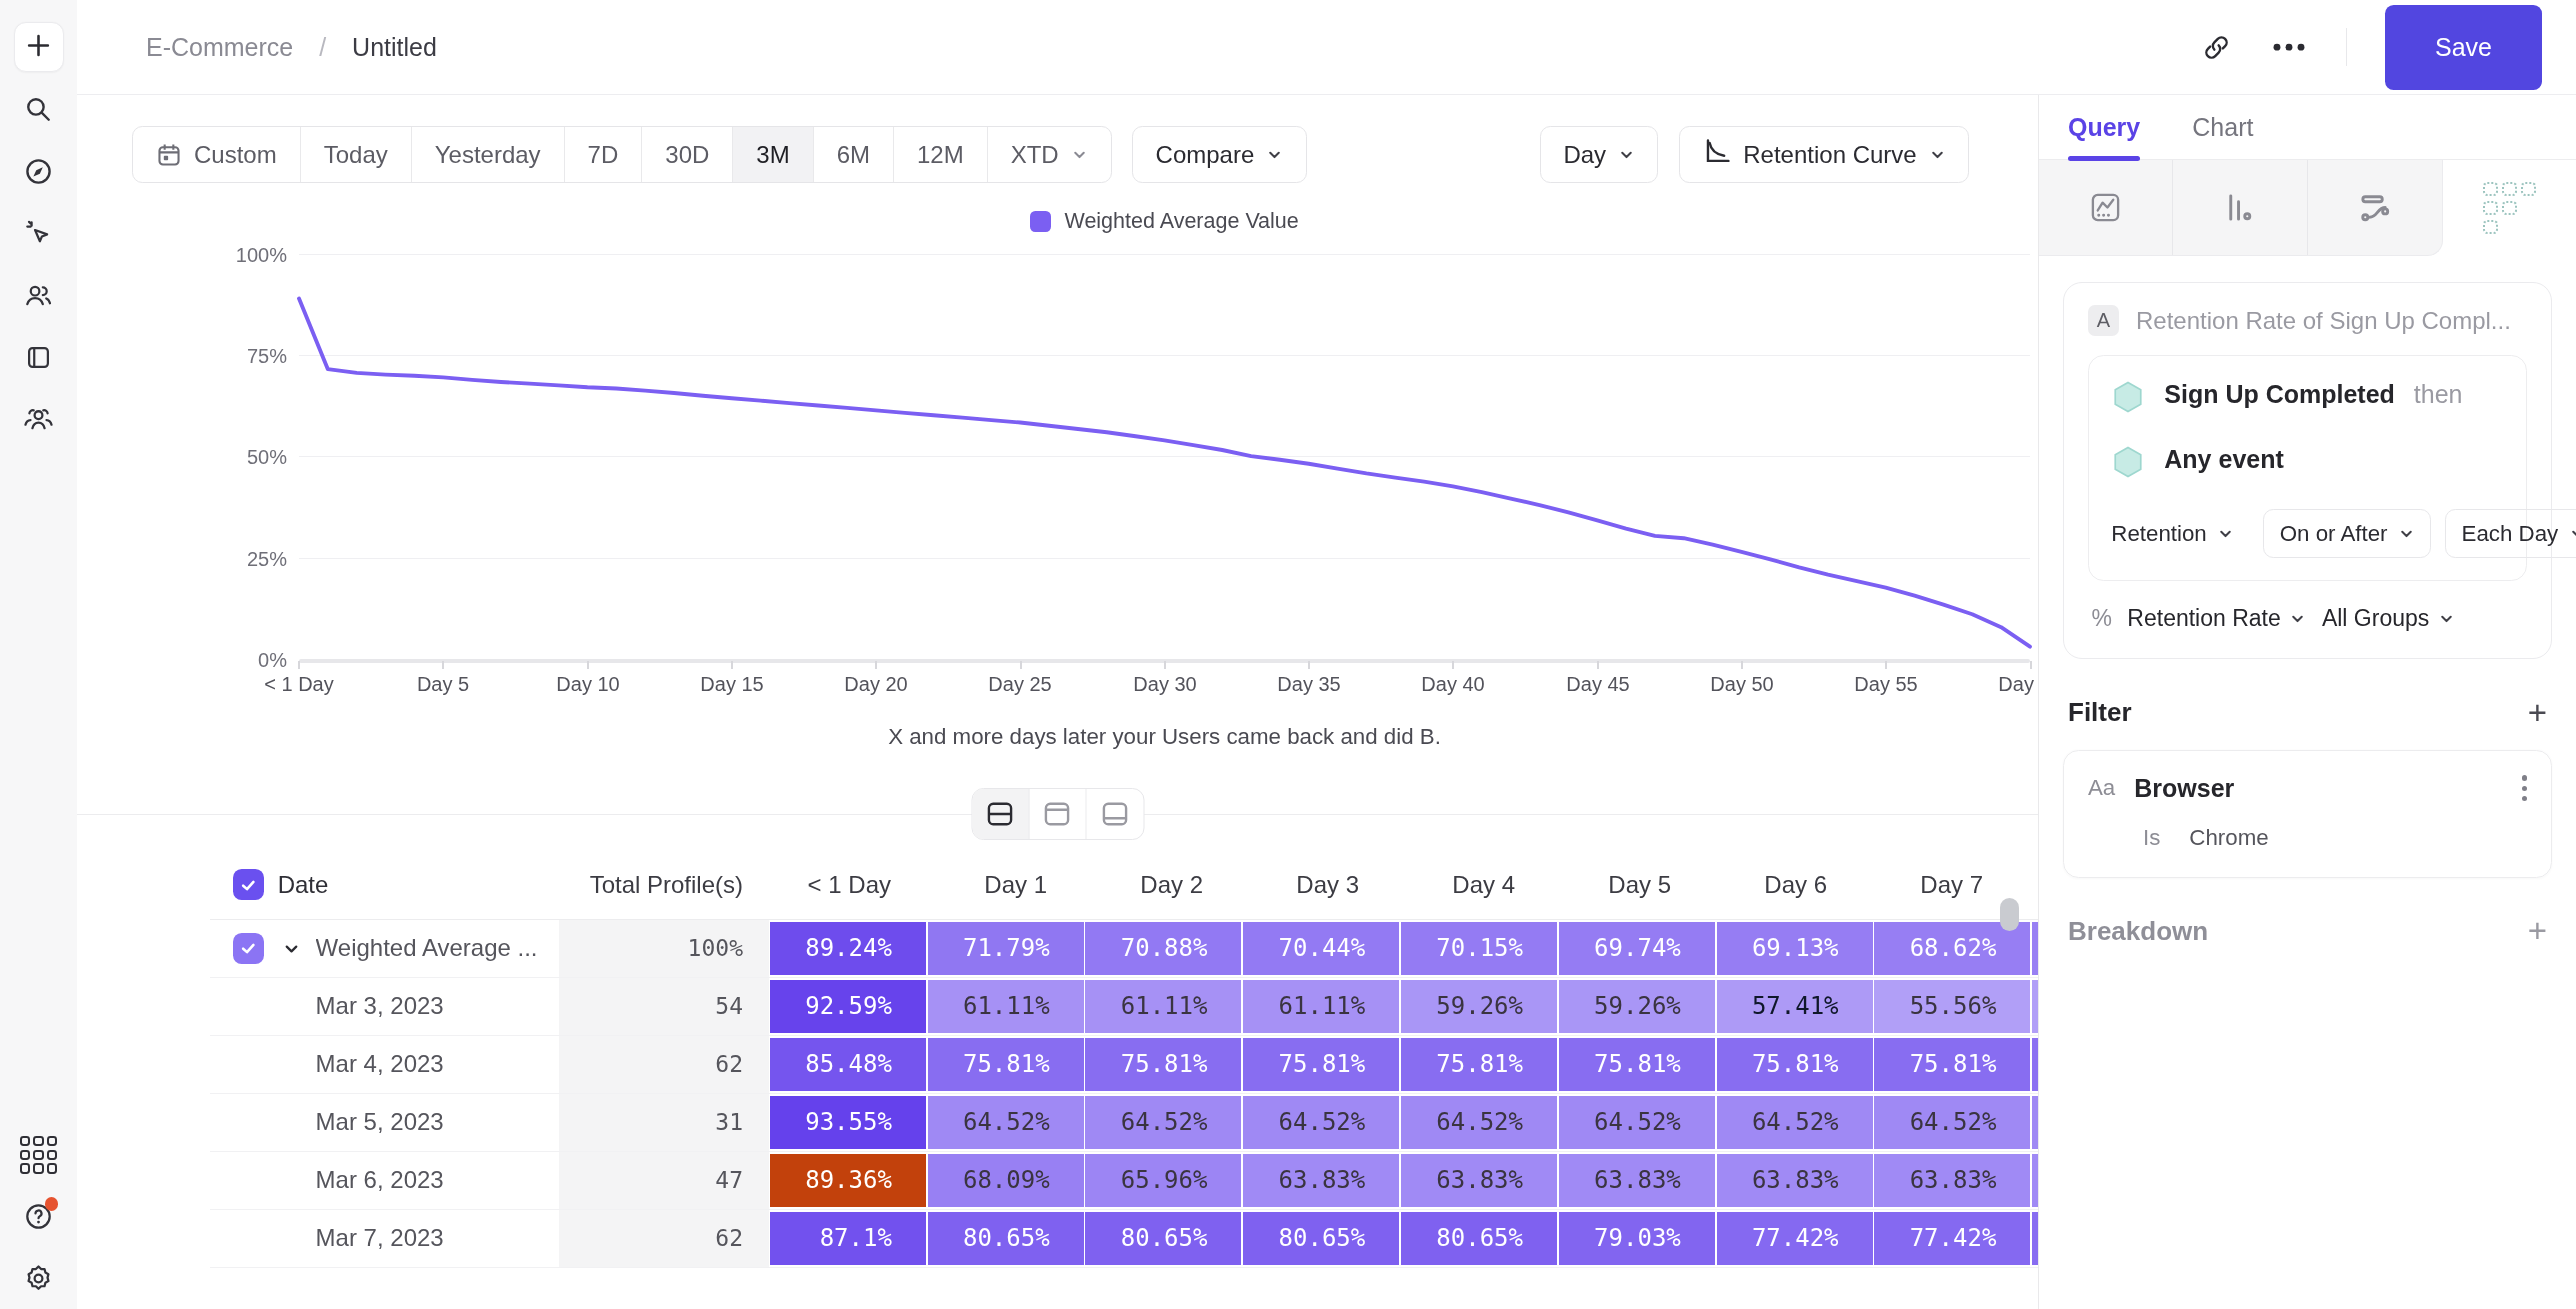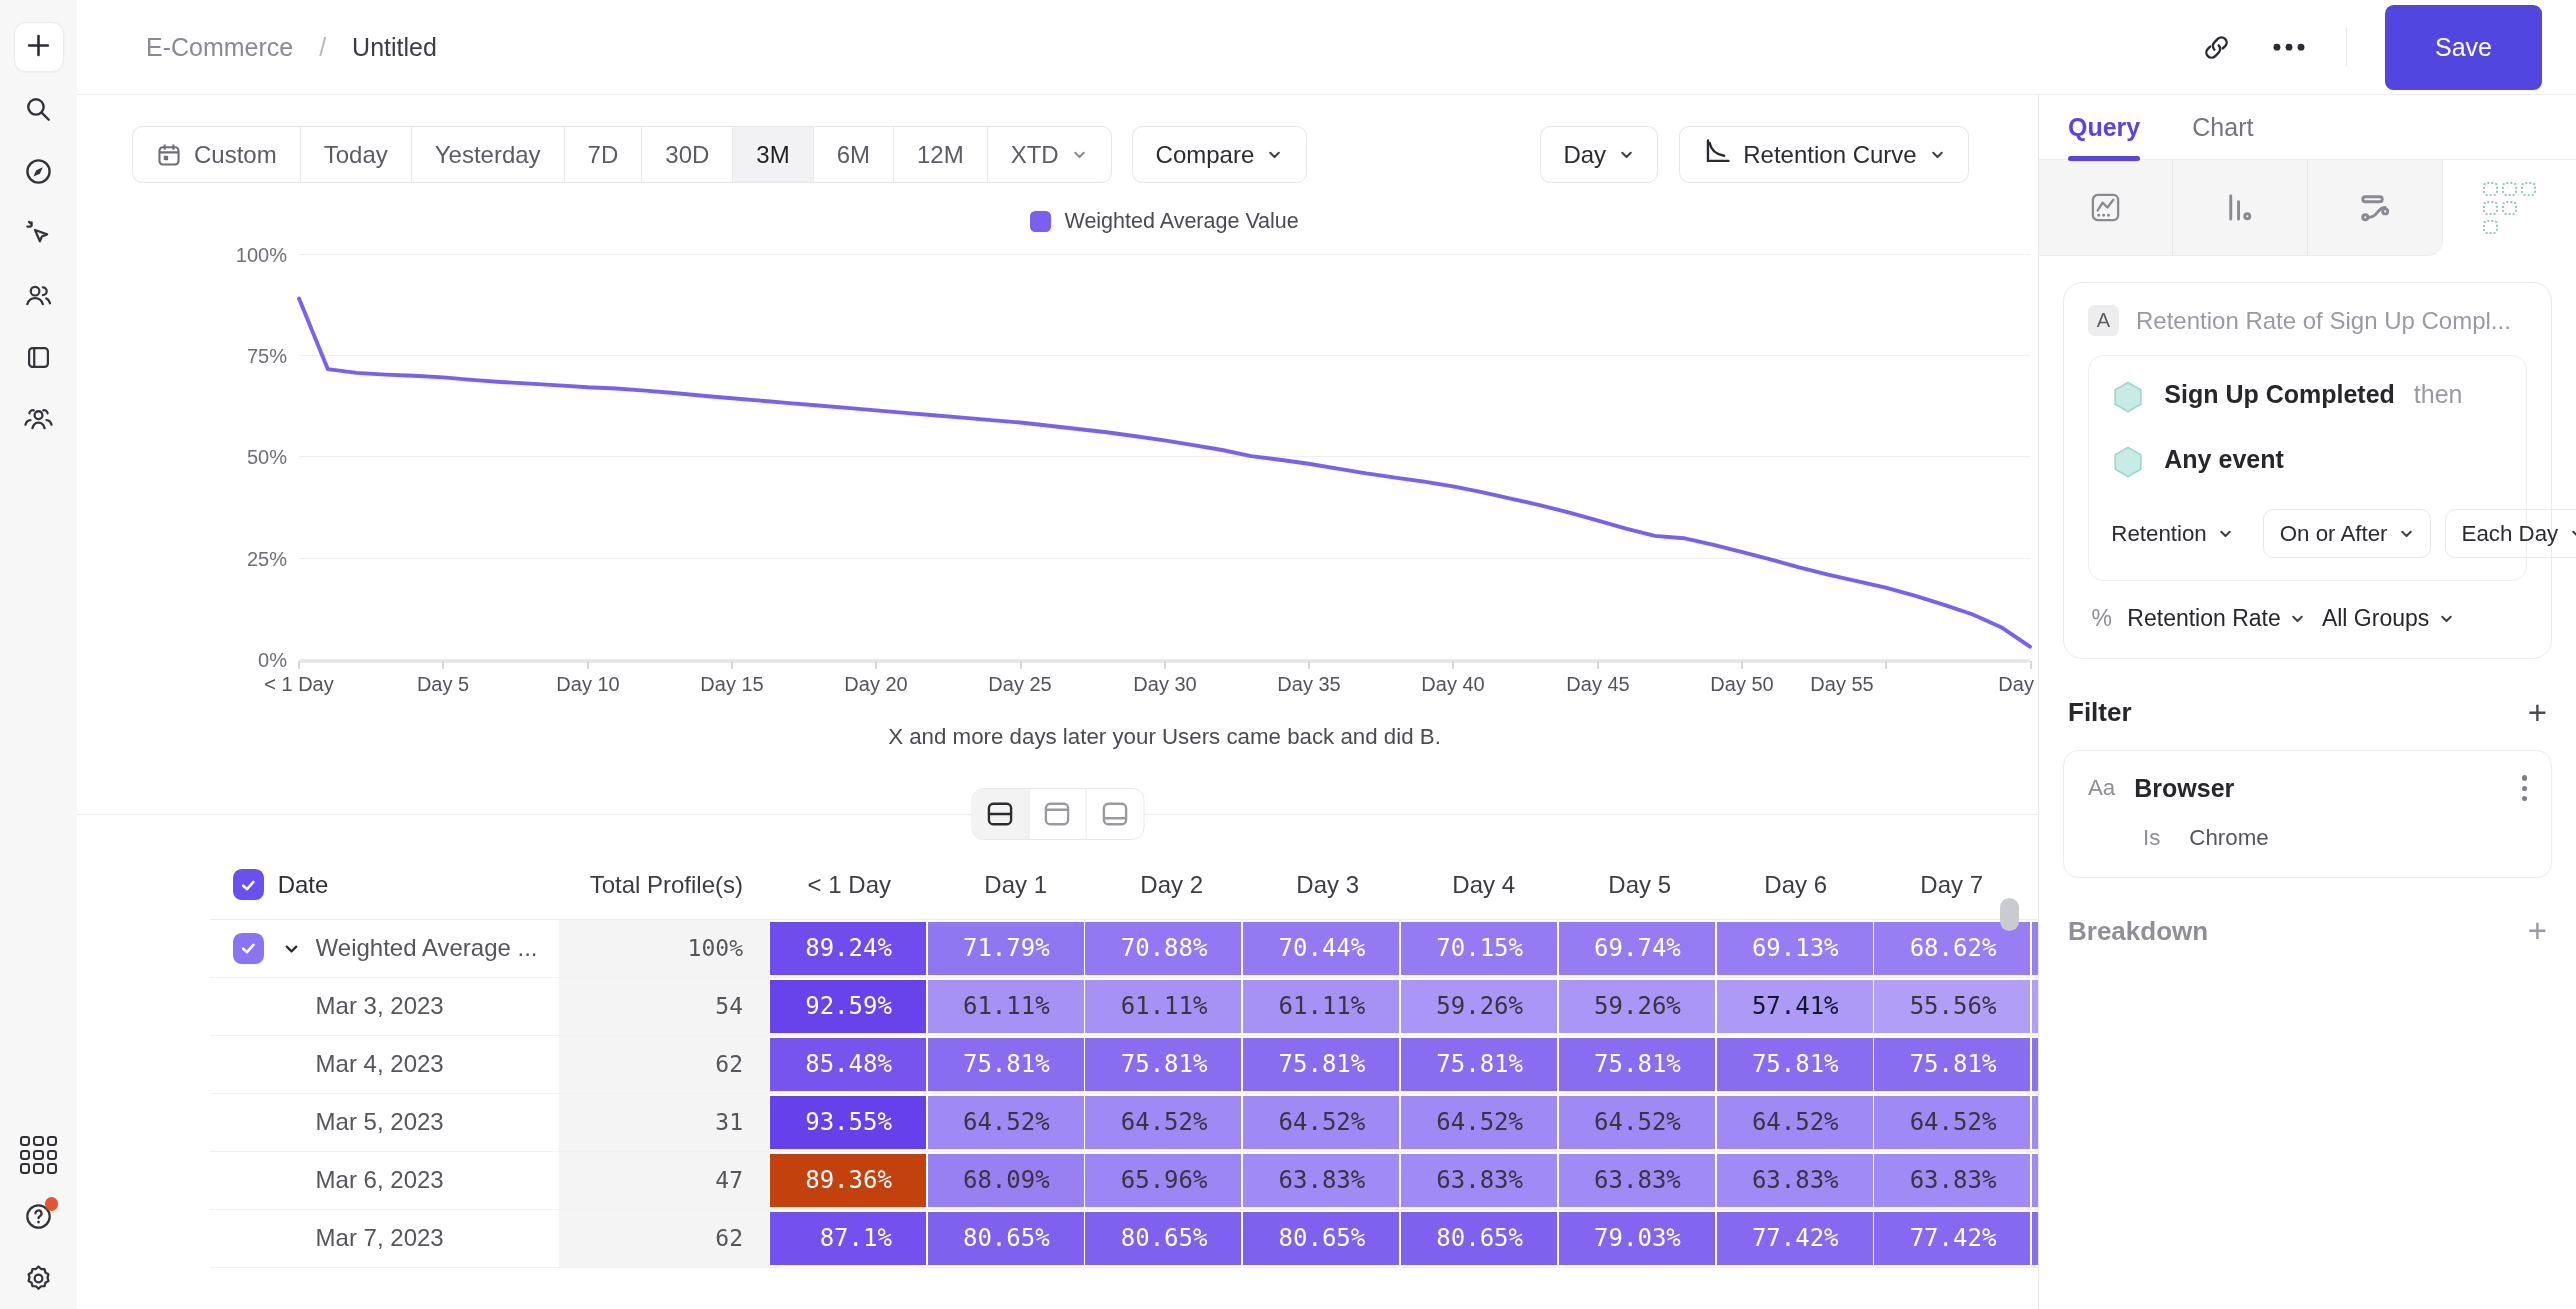"Day 55" div.xlab { left: 1543px -> 1587px }
